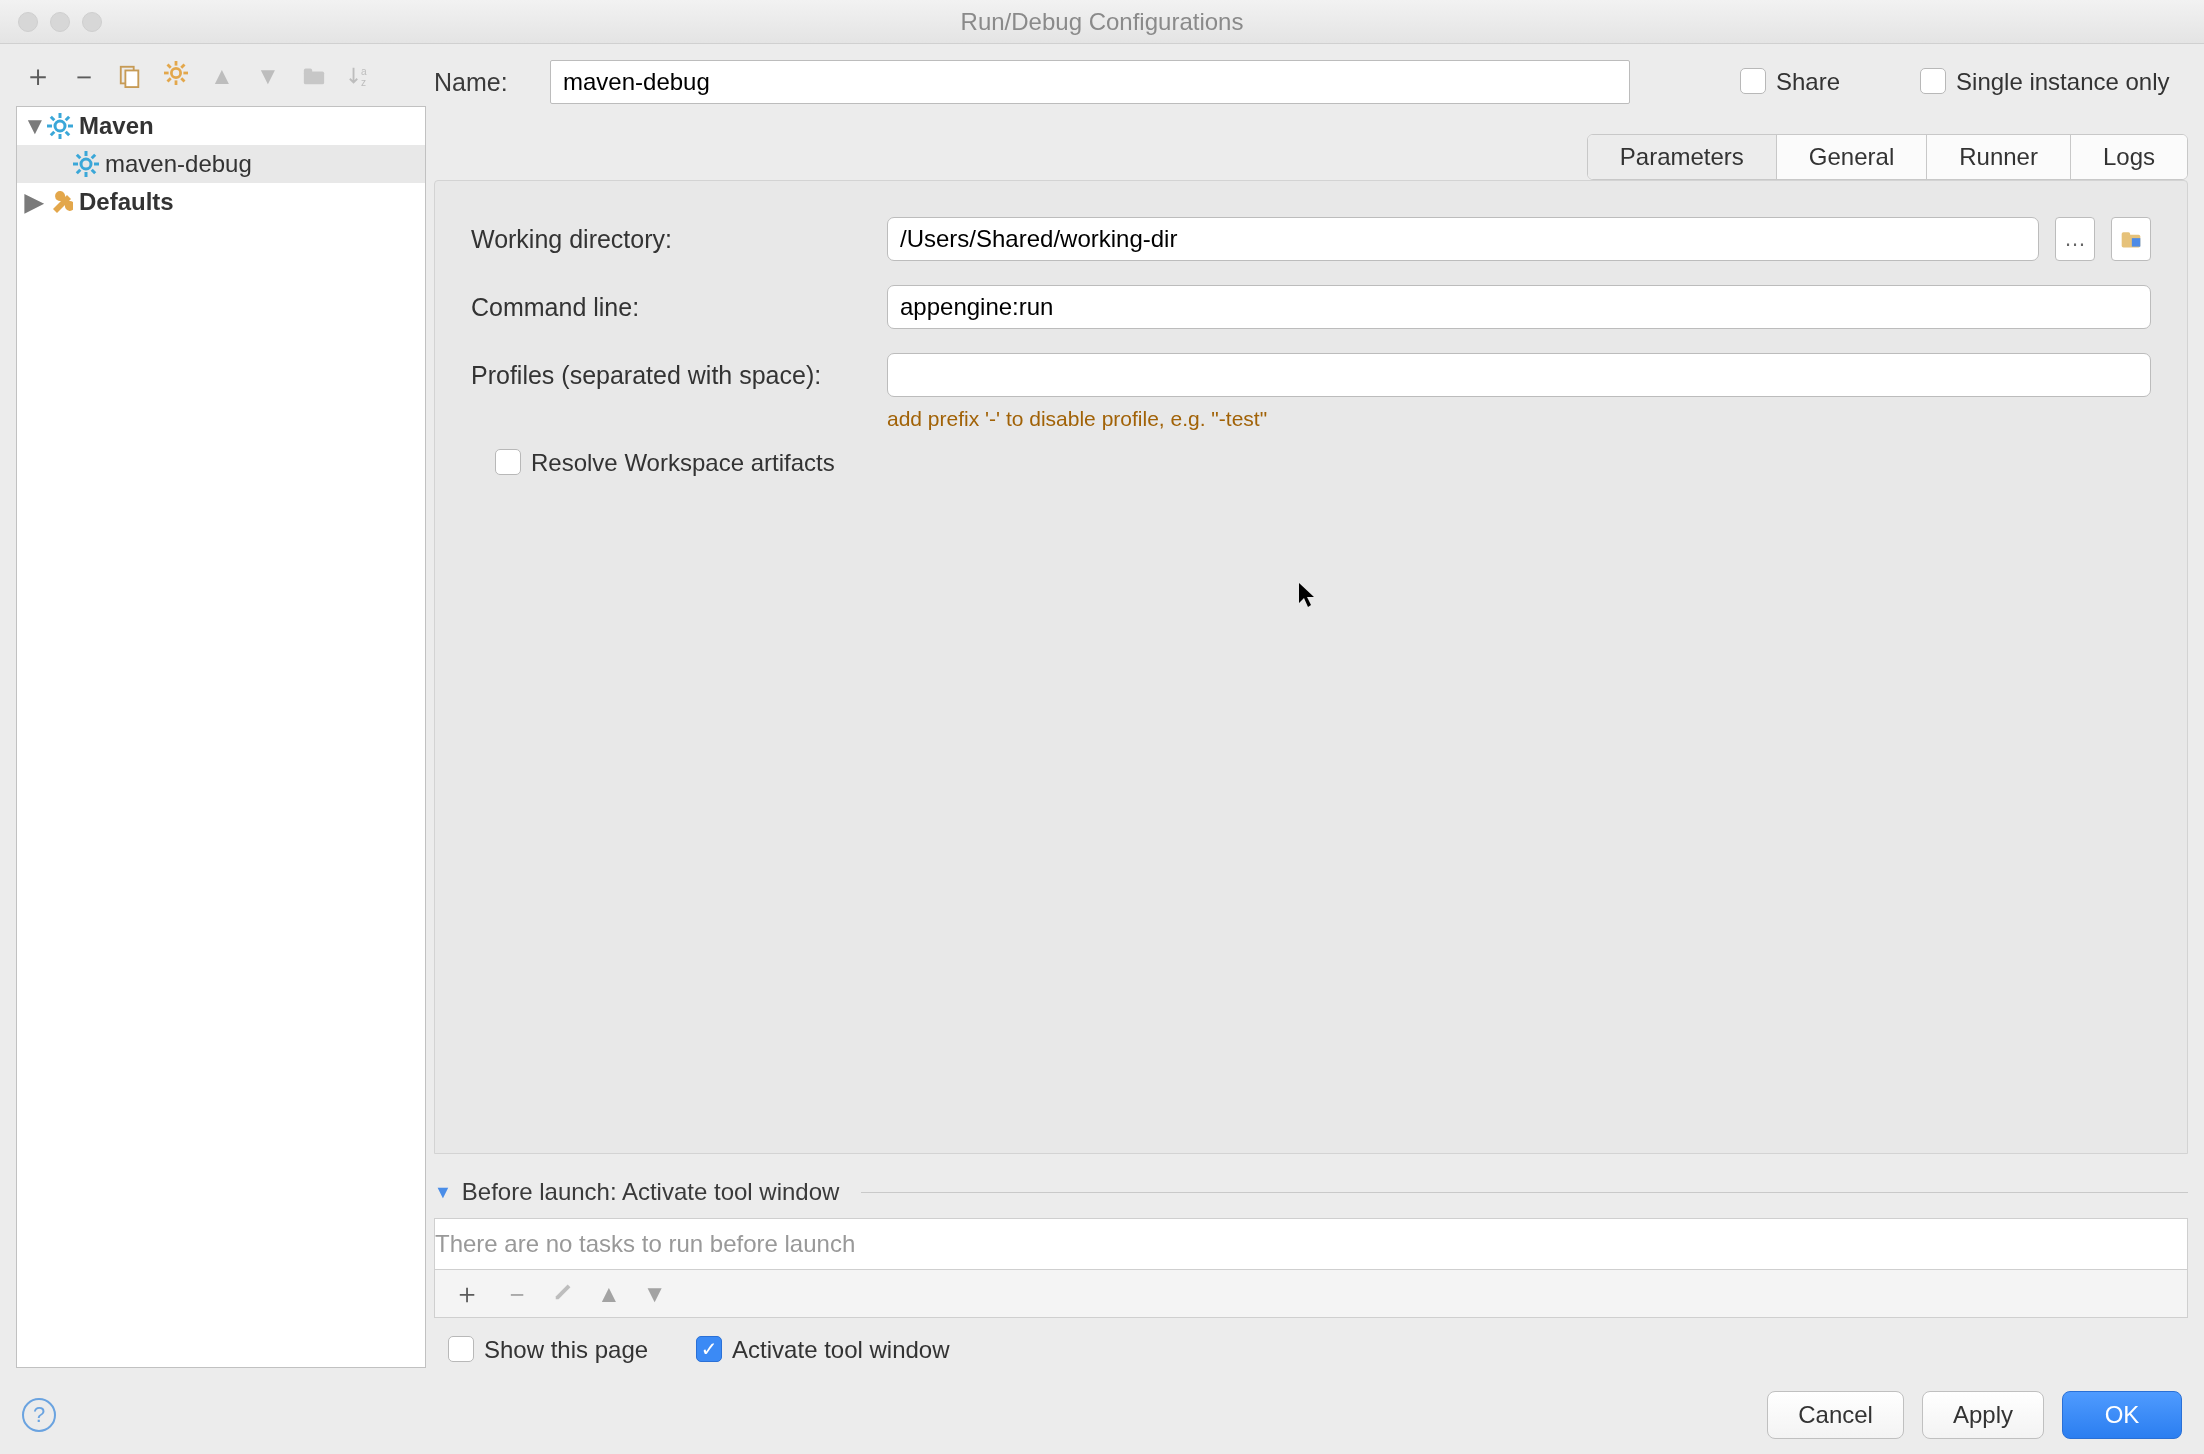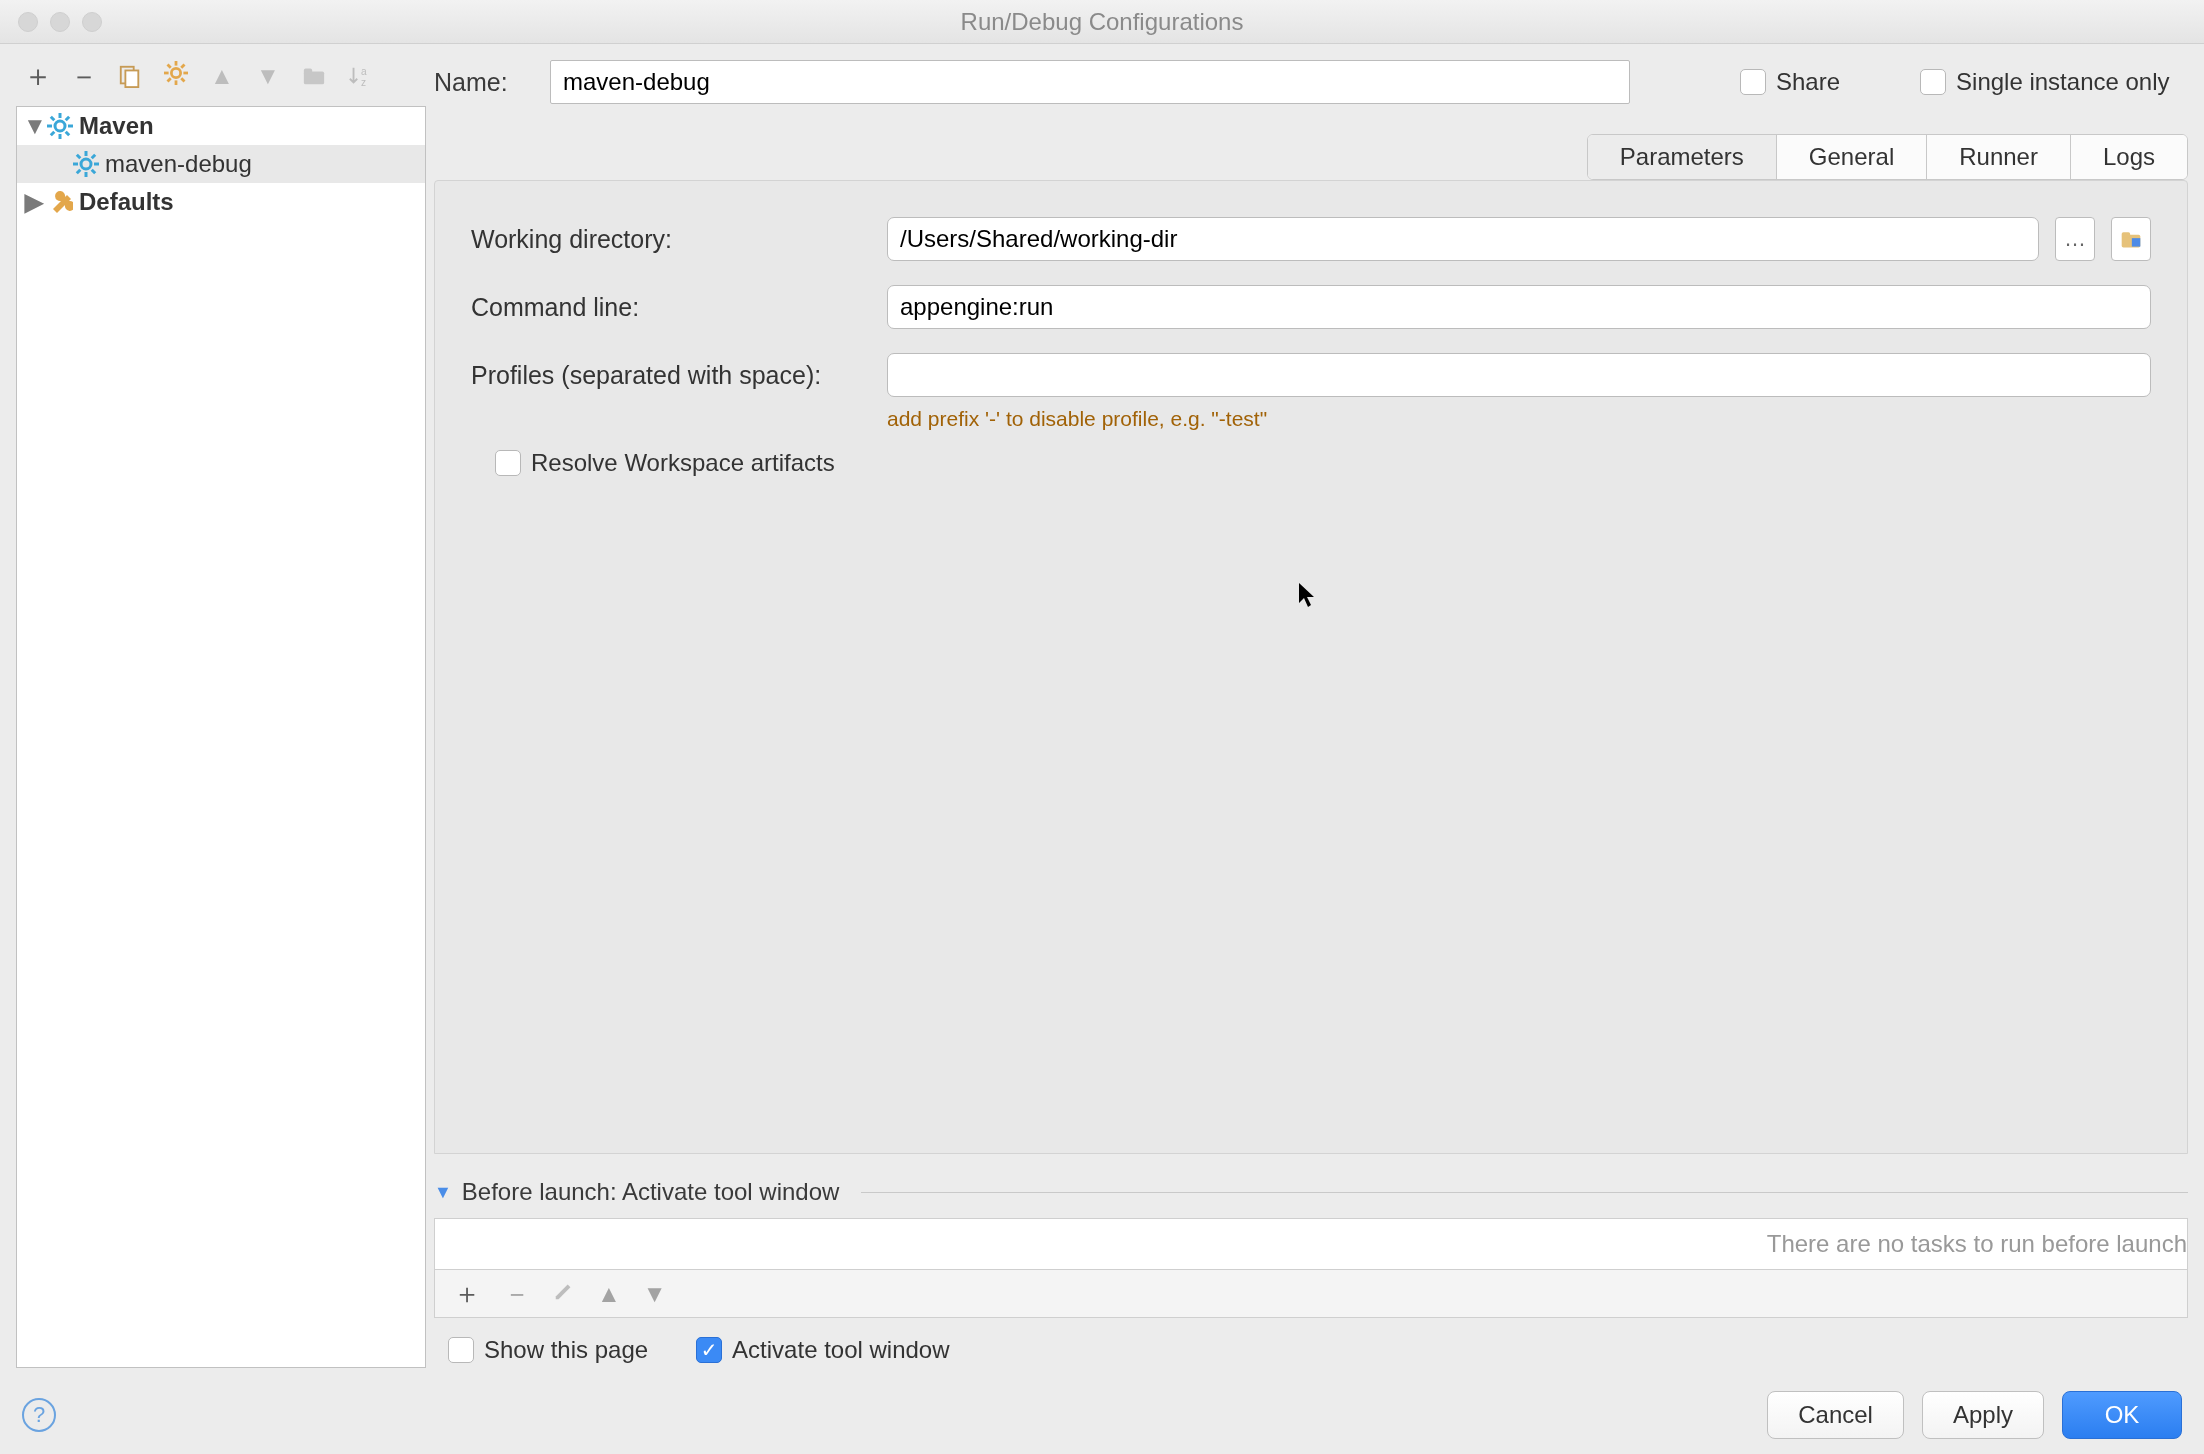"Share" .check-wrap { align-items: center -> none }
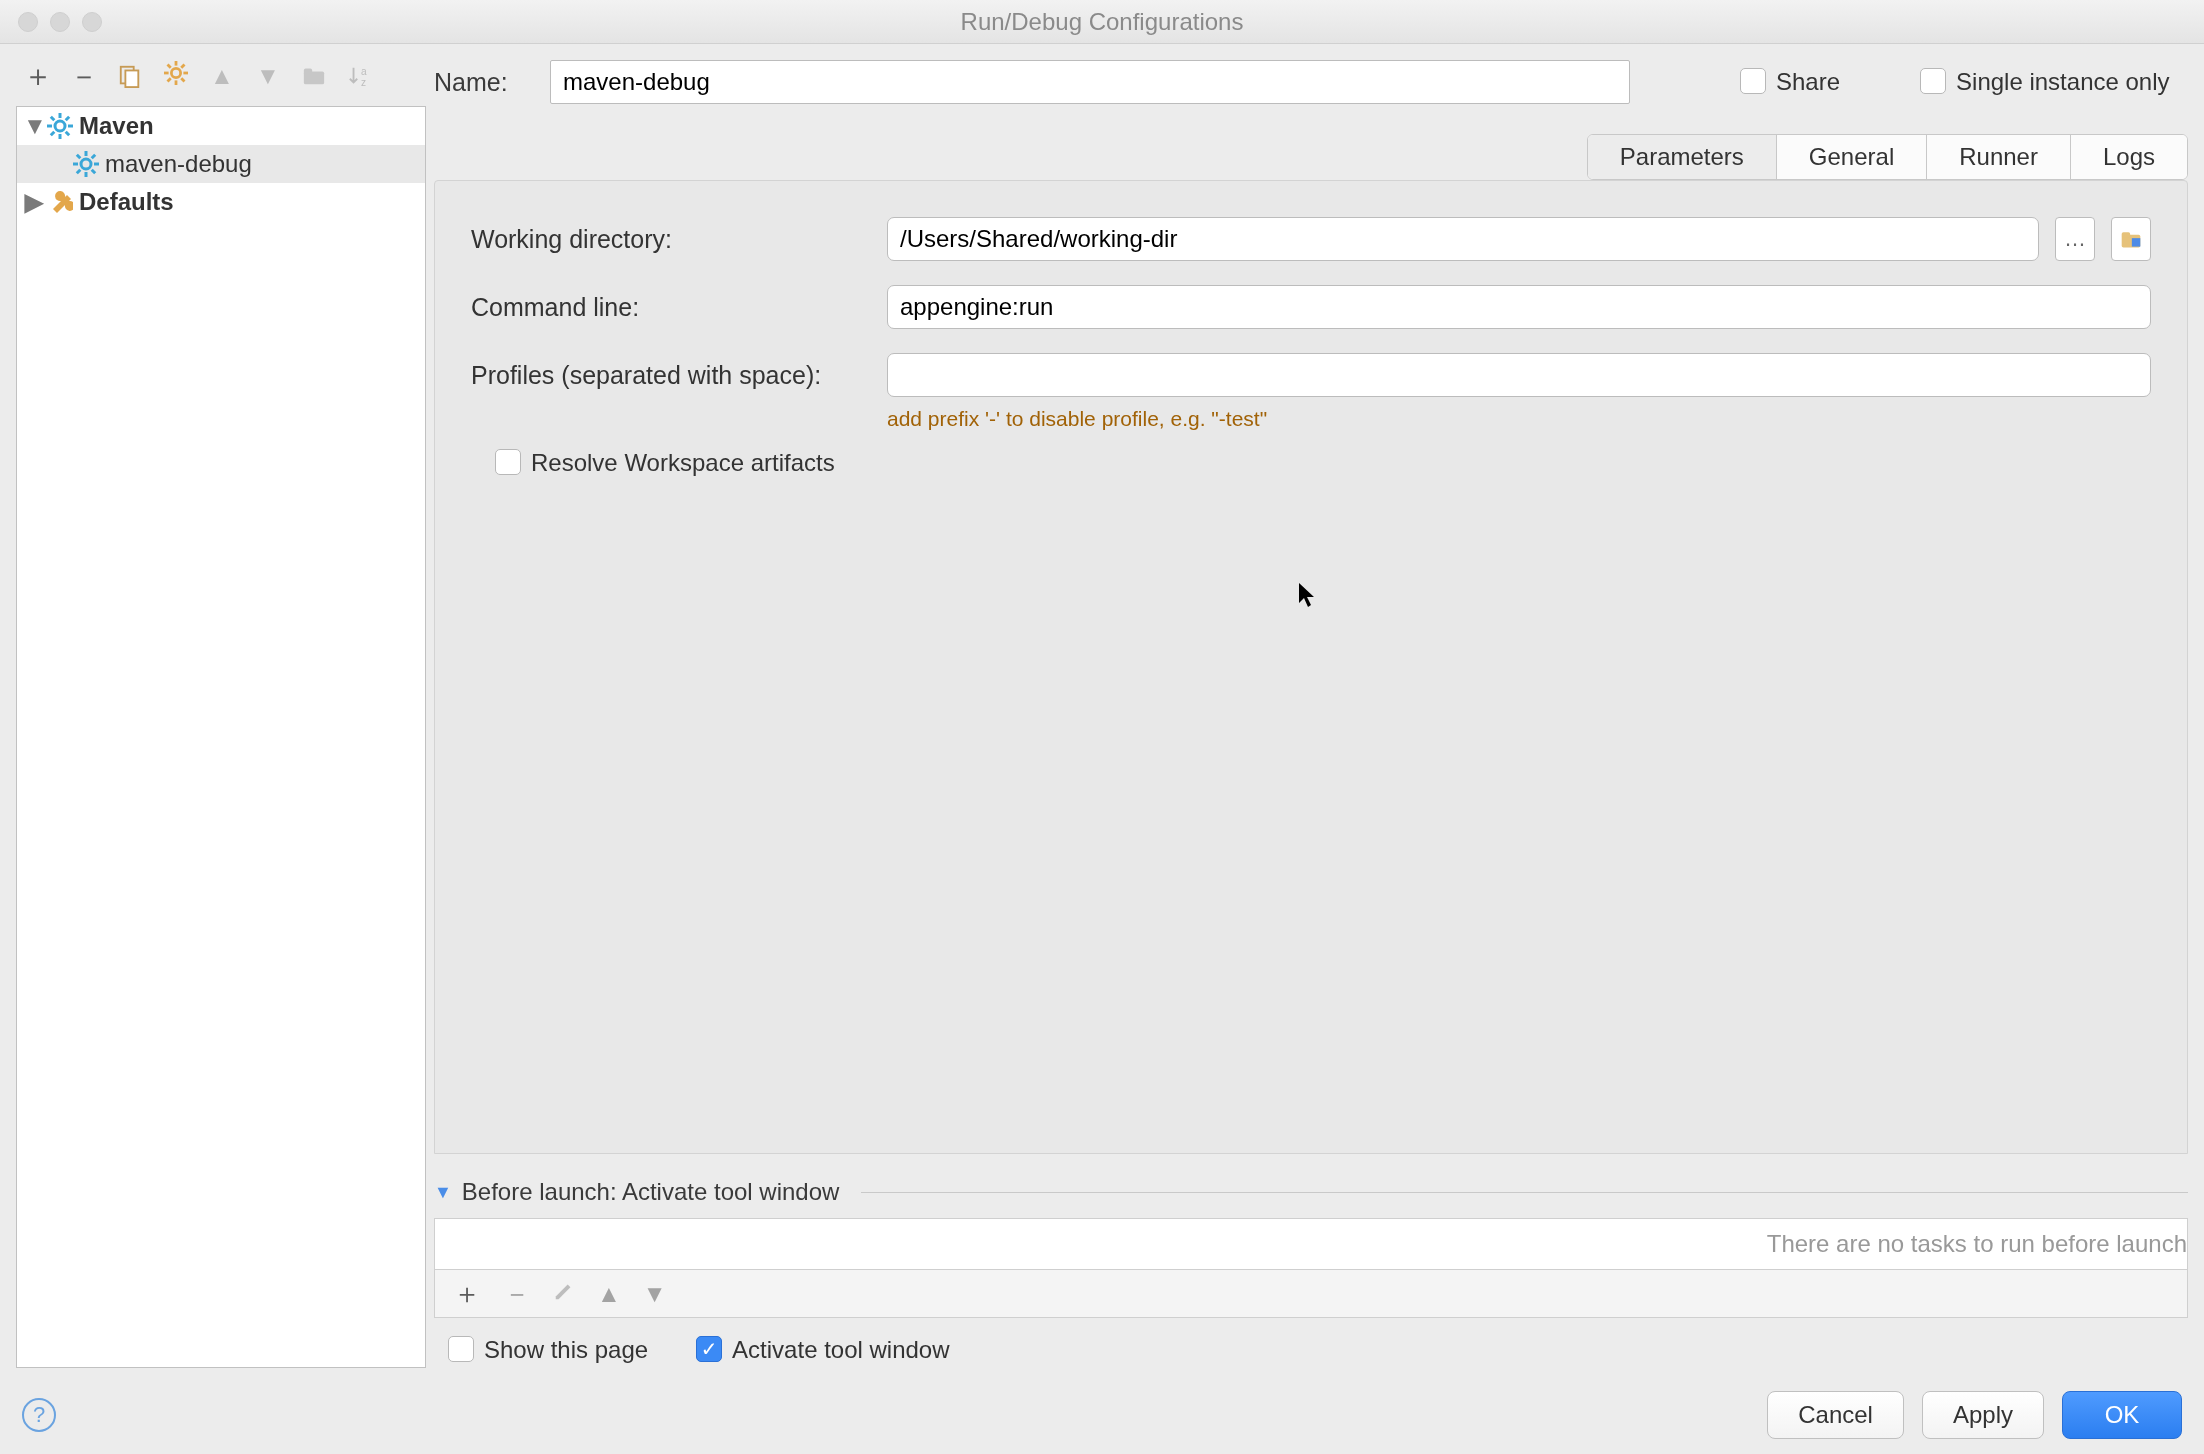"There are no tasks to" .tasks-box { justify-content: flex-end -> flex-start }
